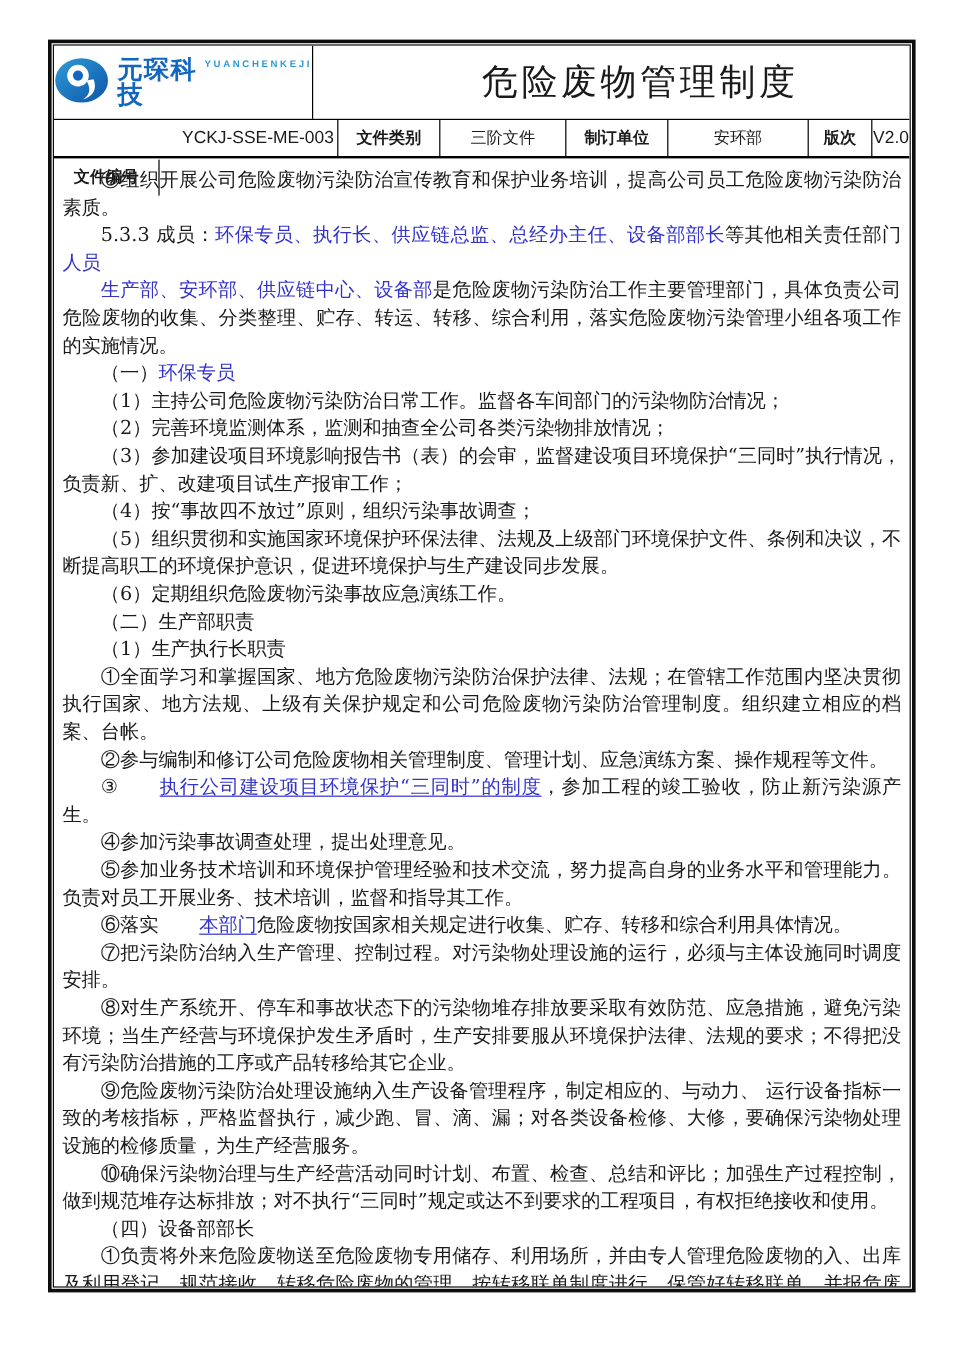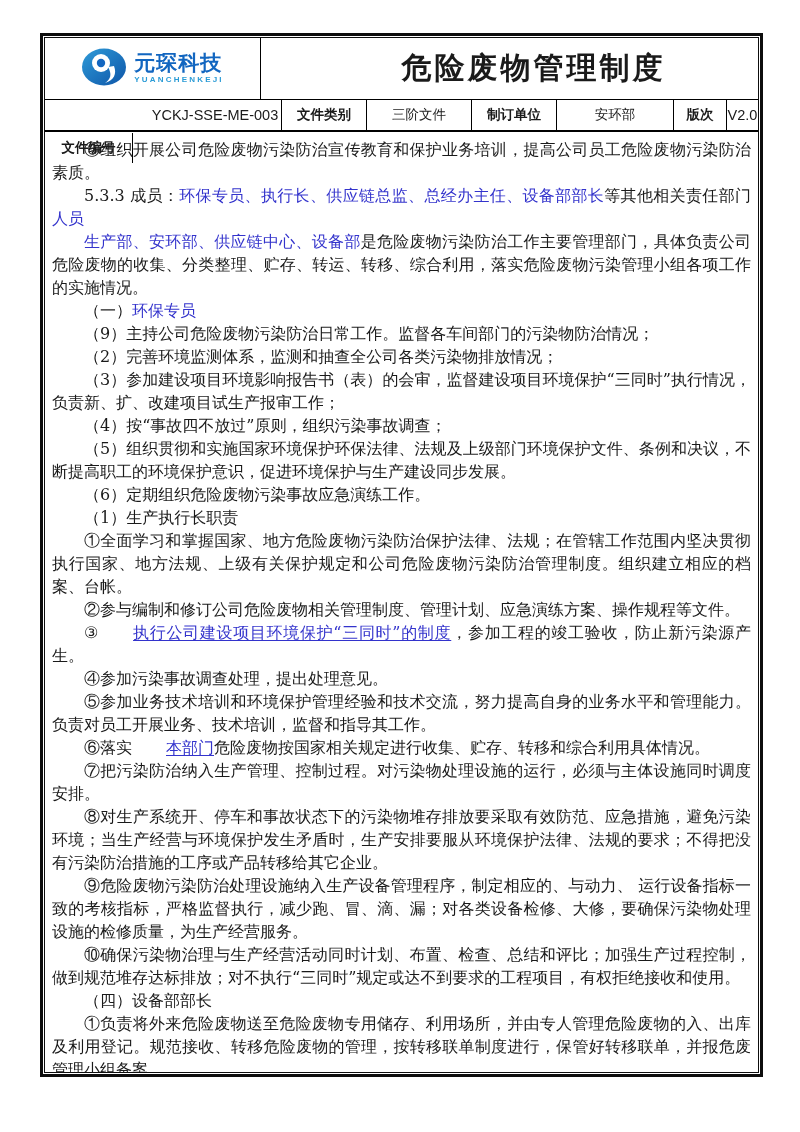"元琛科技" .logo-texts { flex-direction: column -> row }
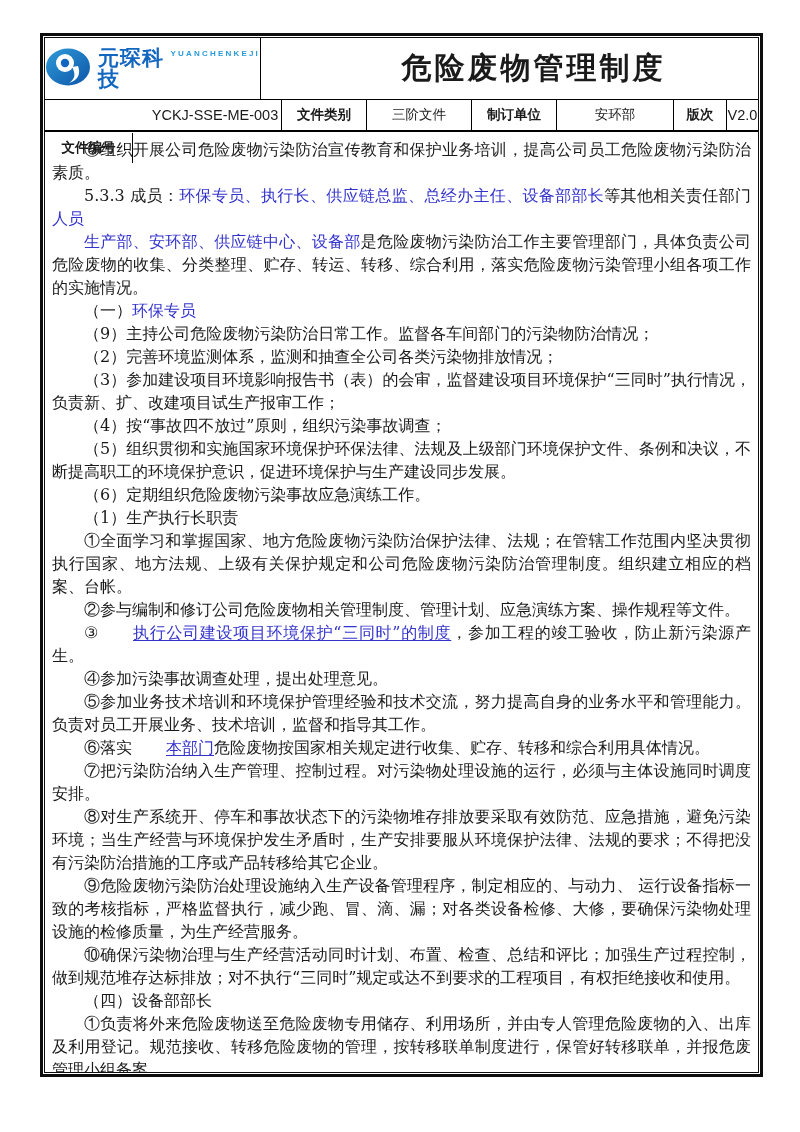"危险废物管理制度" .doc-title { font-weight: bold -> normal }
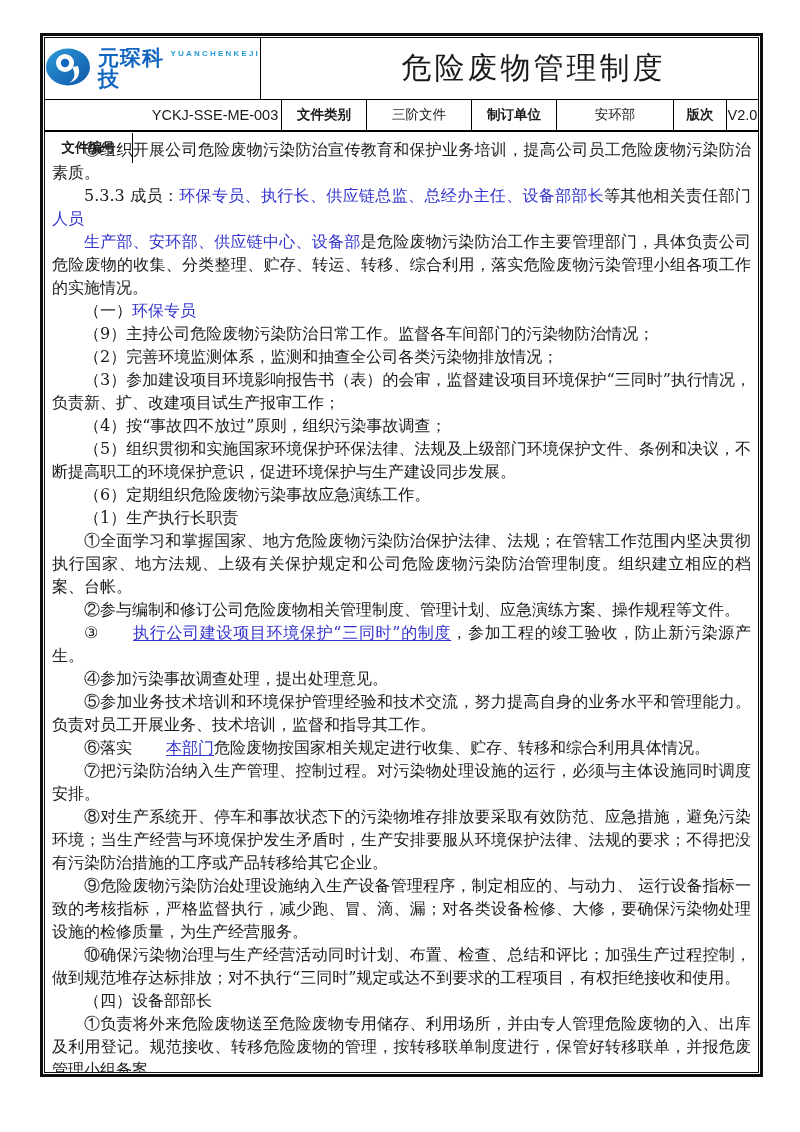"（9）主持公司危险废物污染防治日常工作。监督各车间部门的污染物防治情况；" span { text: 9 -> 1 }
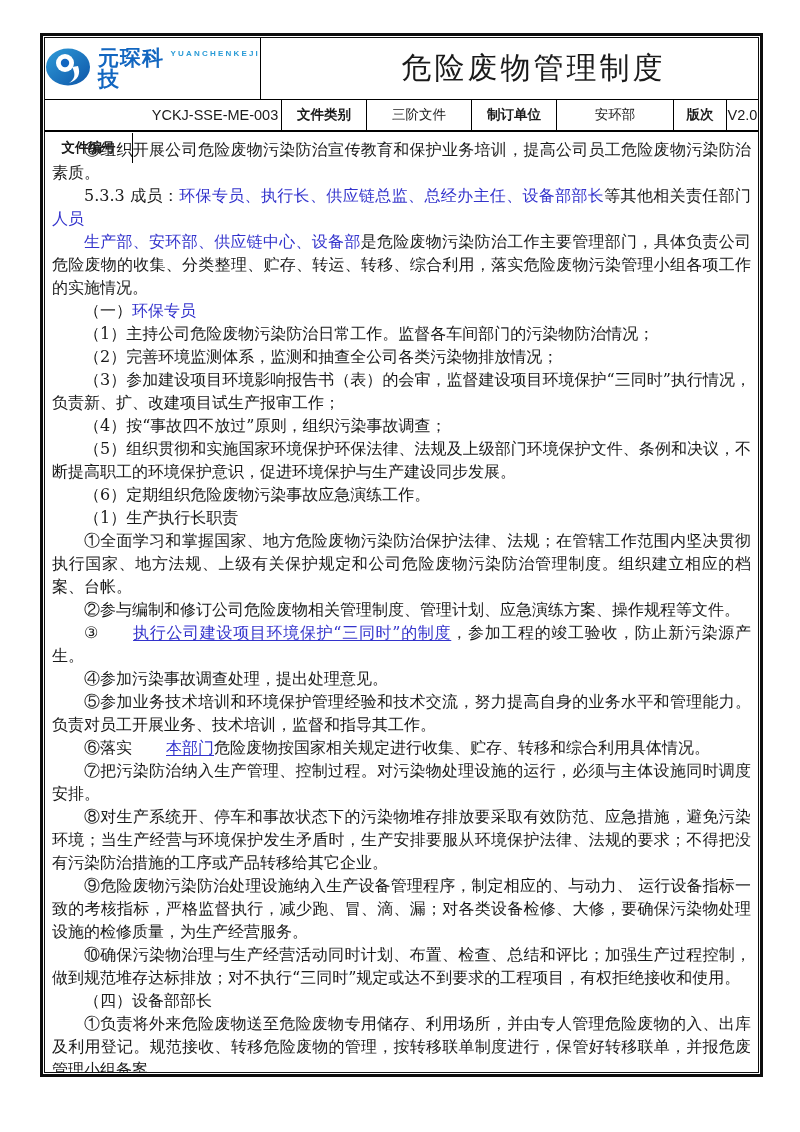"（二）生产部职责" p.para { html: none -> <p><span>（二）生产部职责</span></p> }
